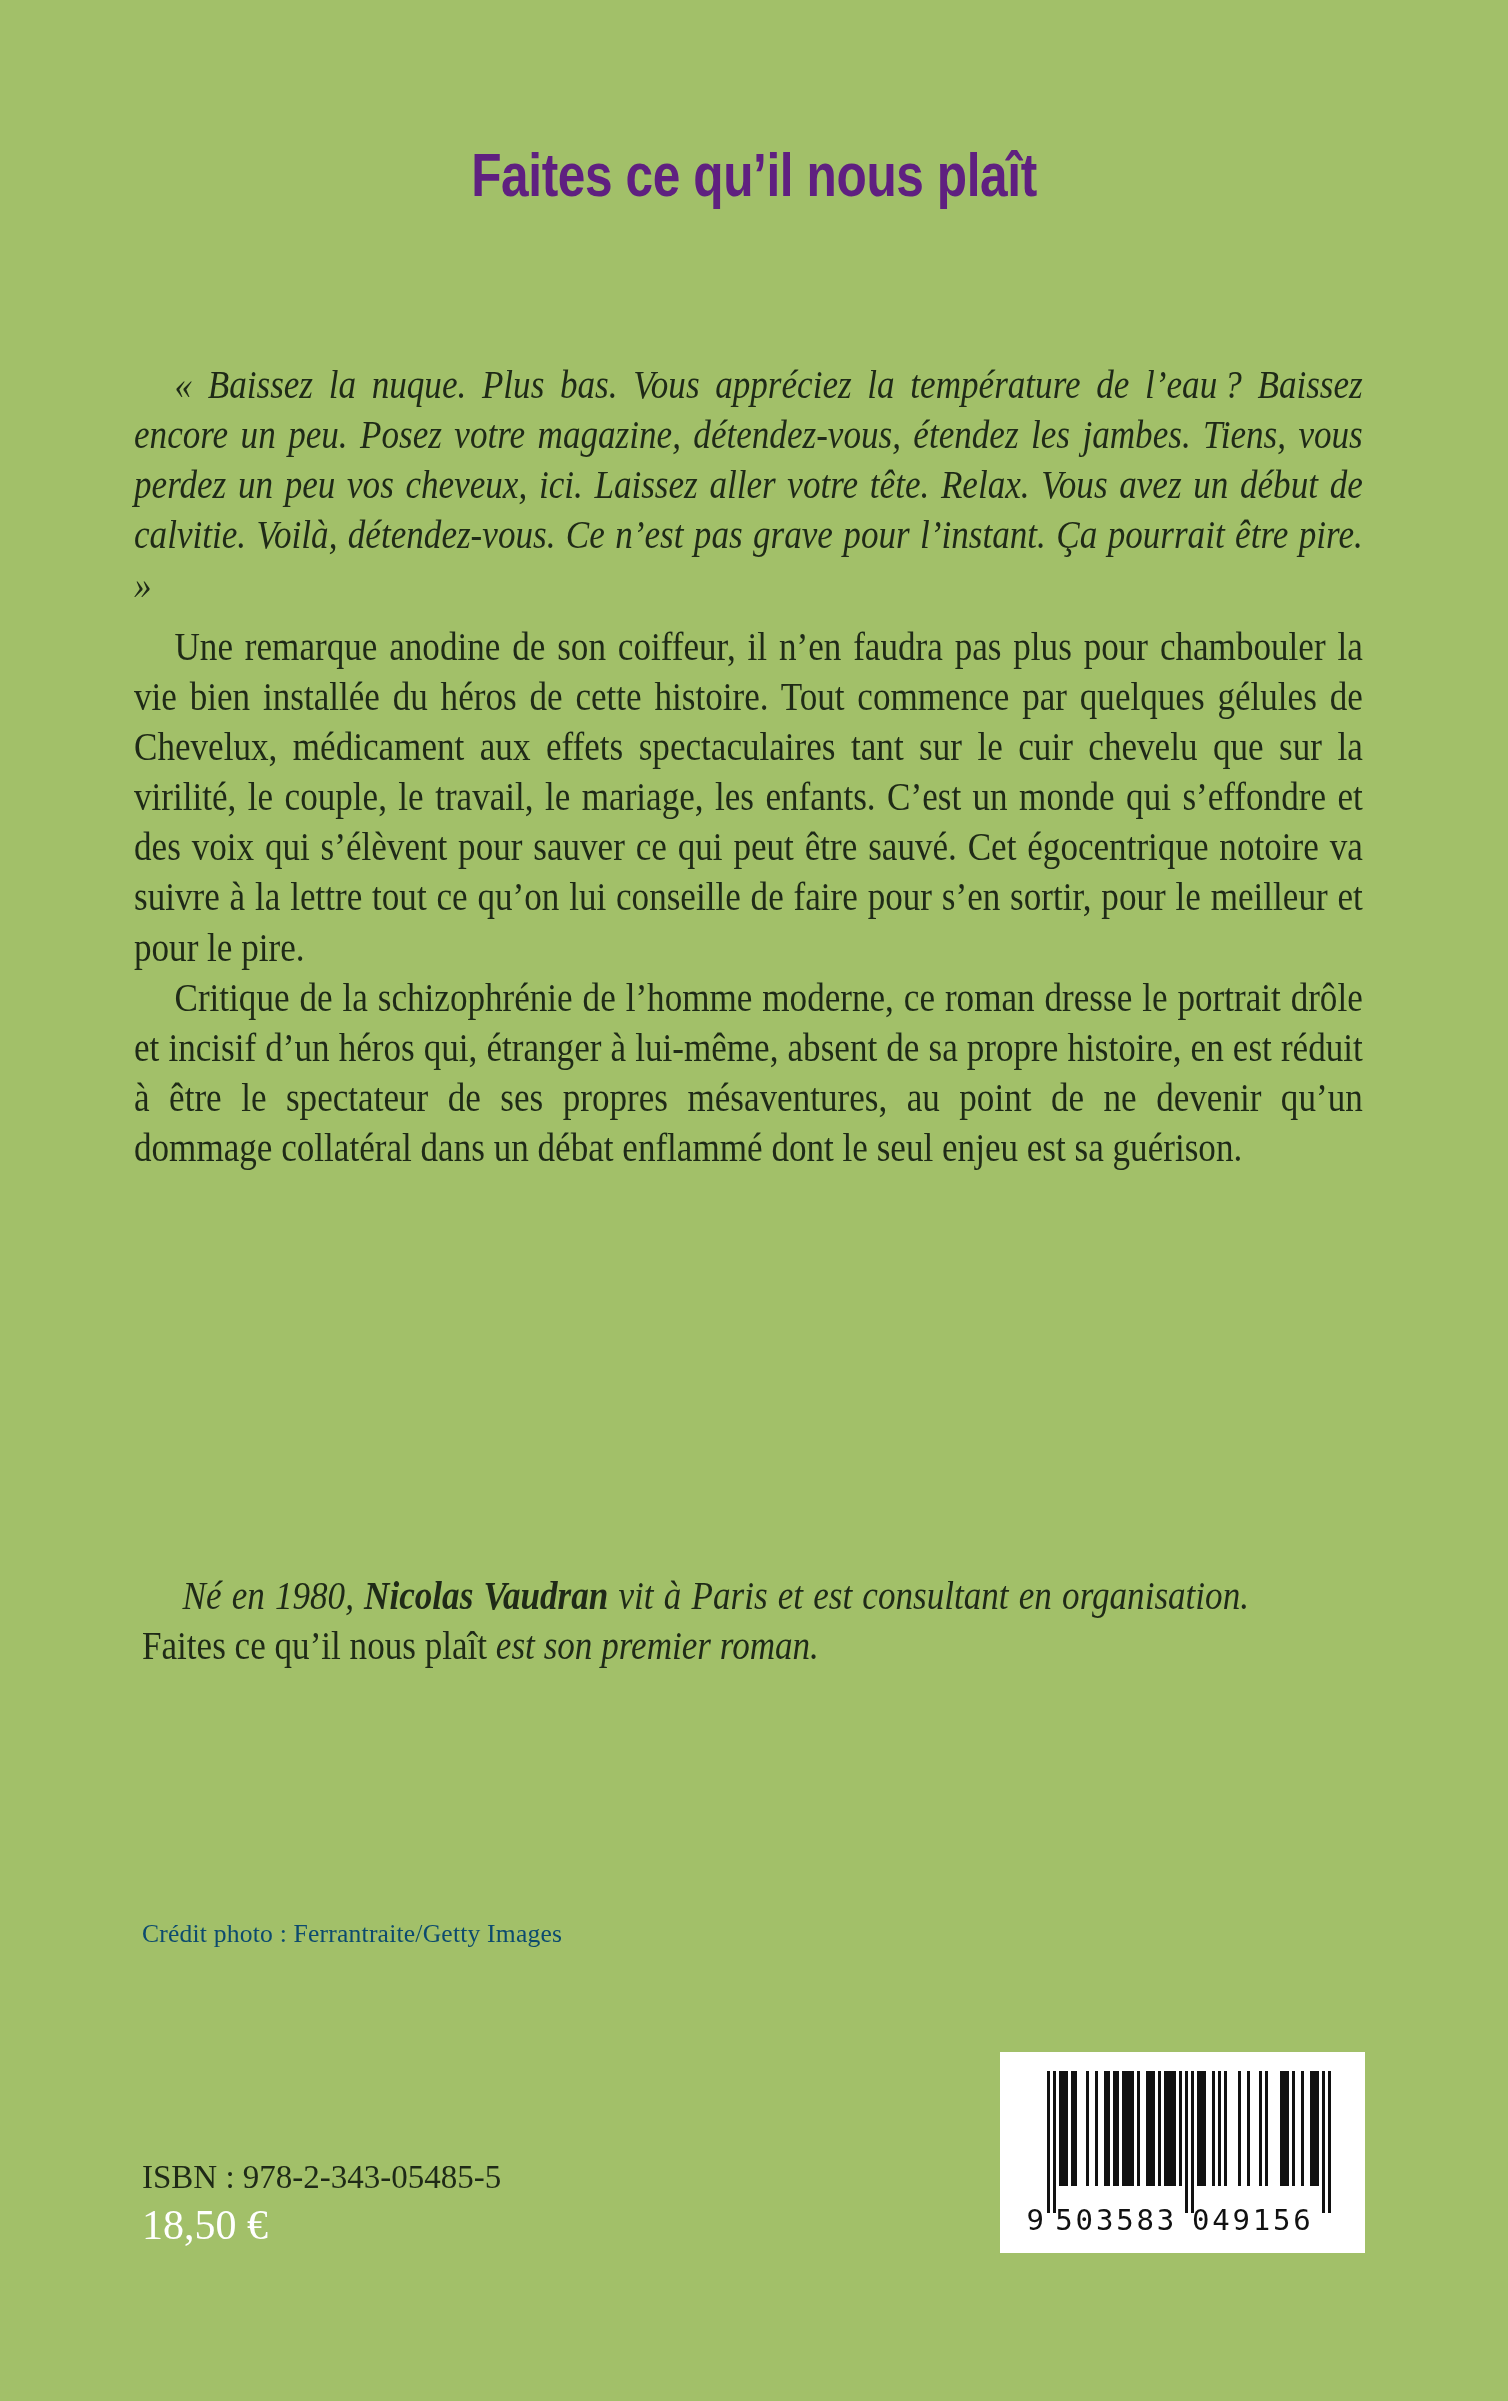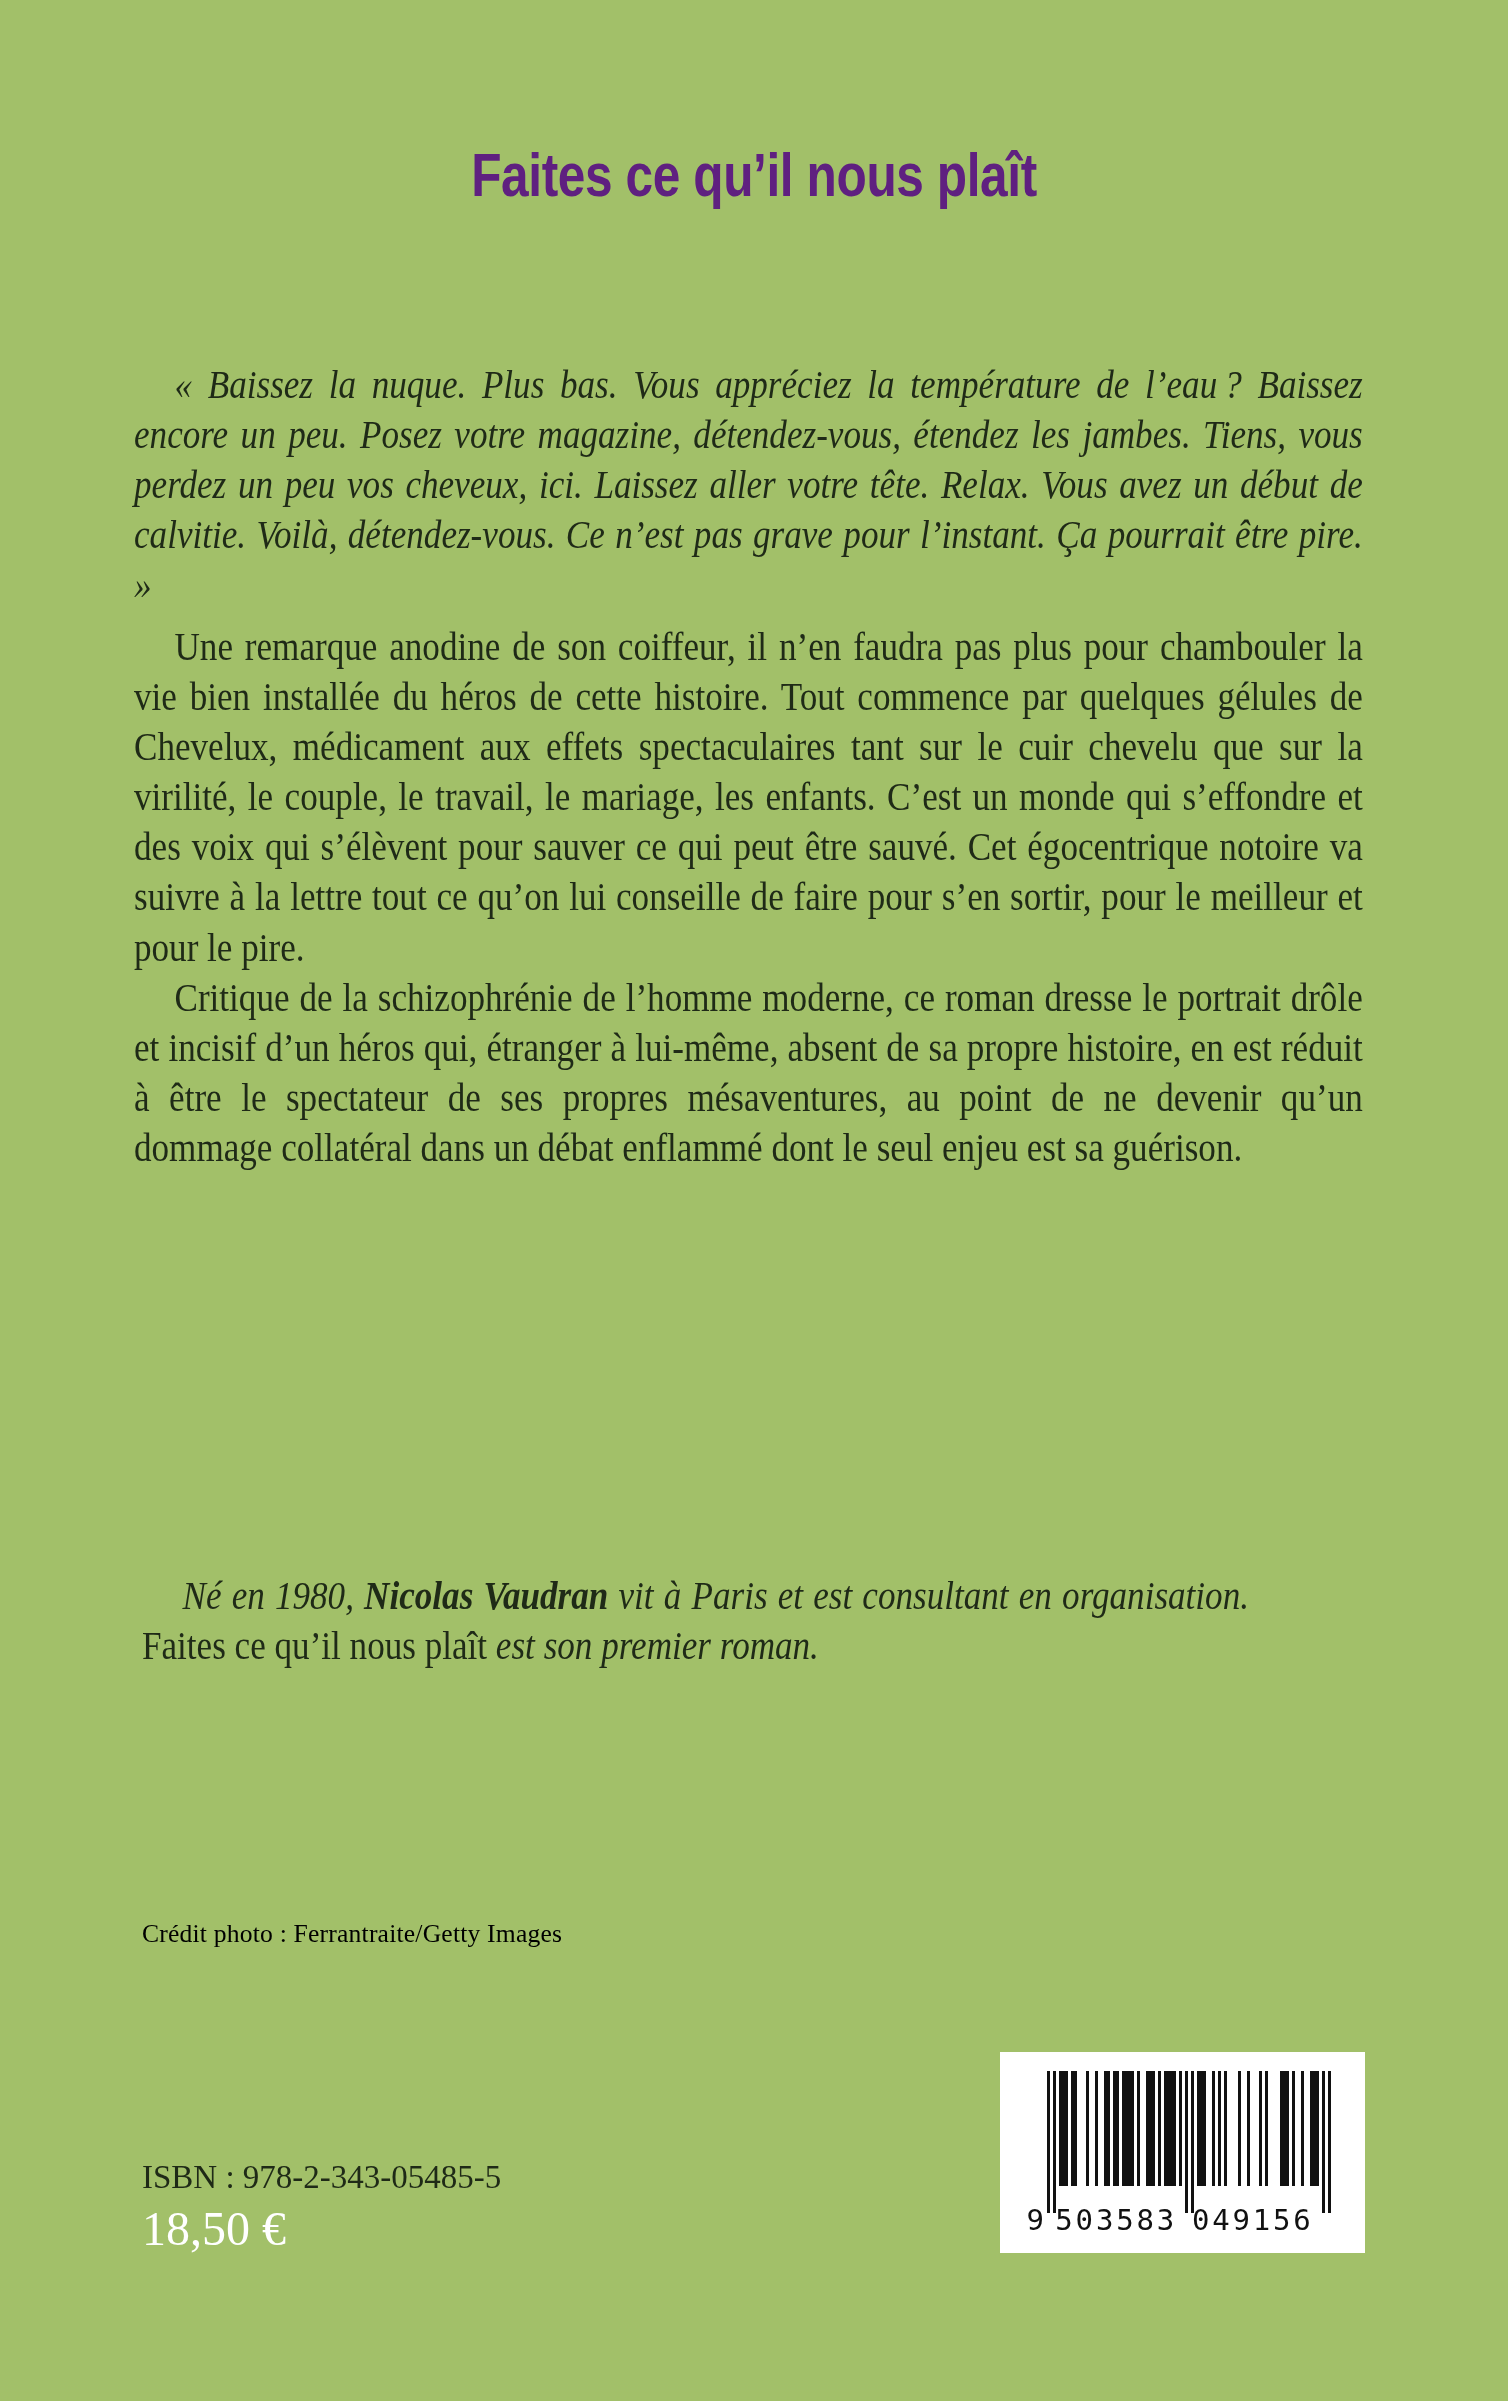"Crédit photo : Ferrantraite/Getty Images" .credit { color: #000000 -> #0c4a6e }
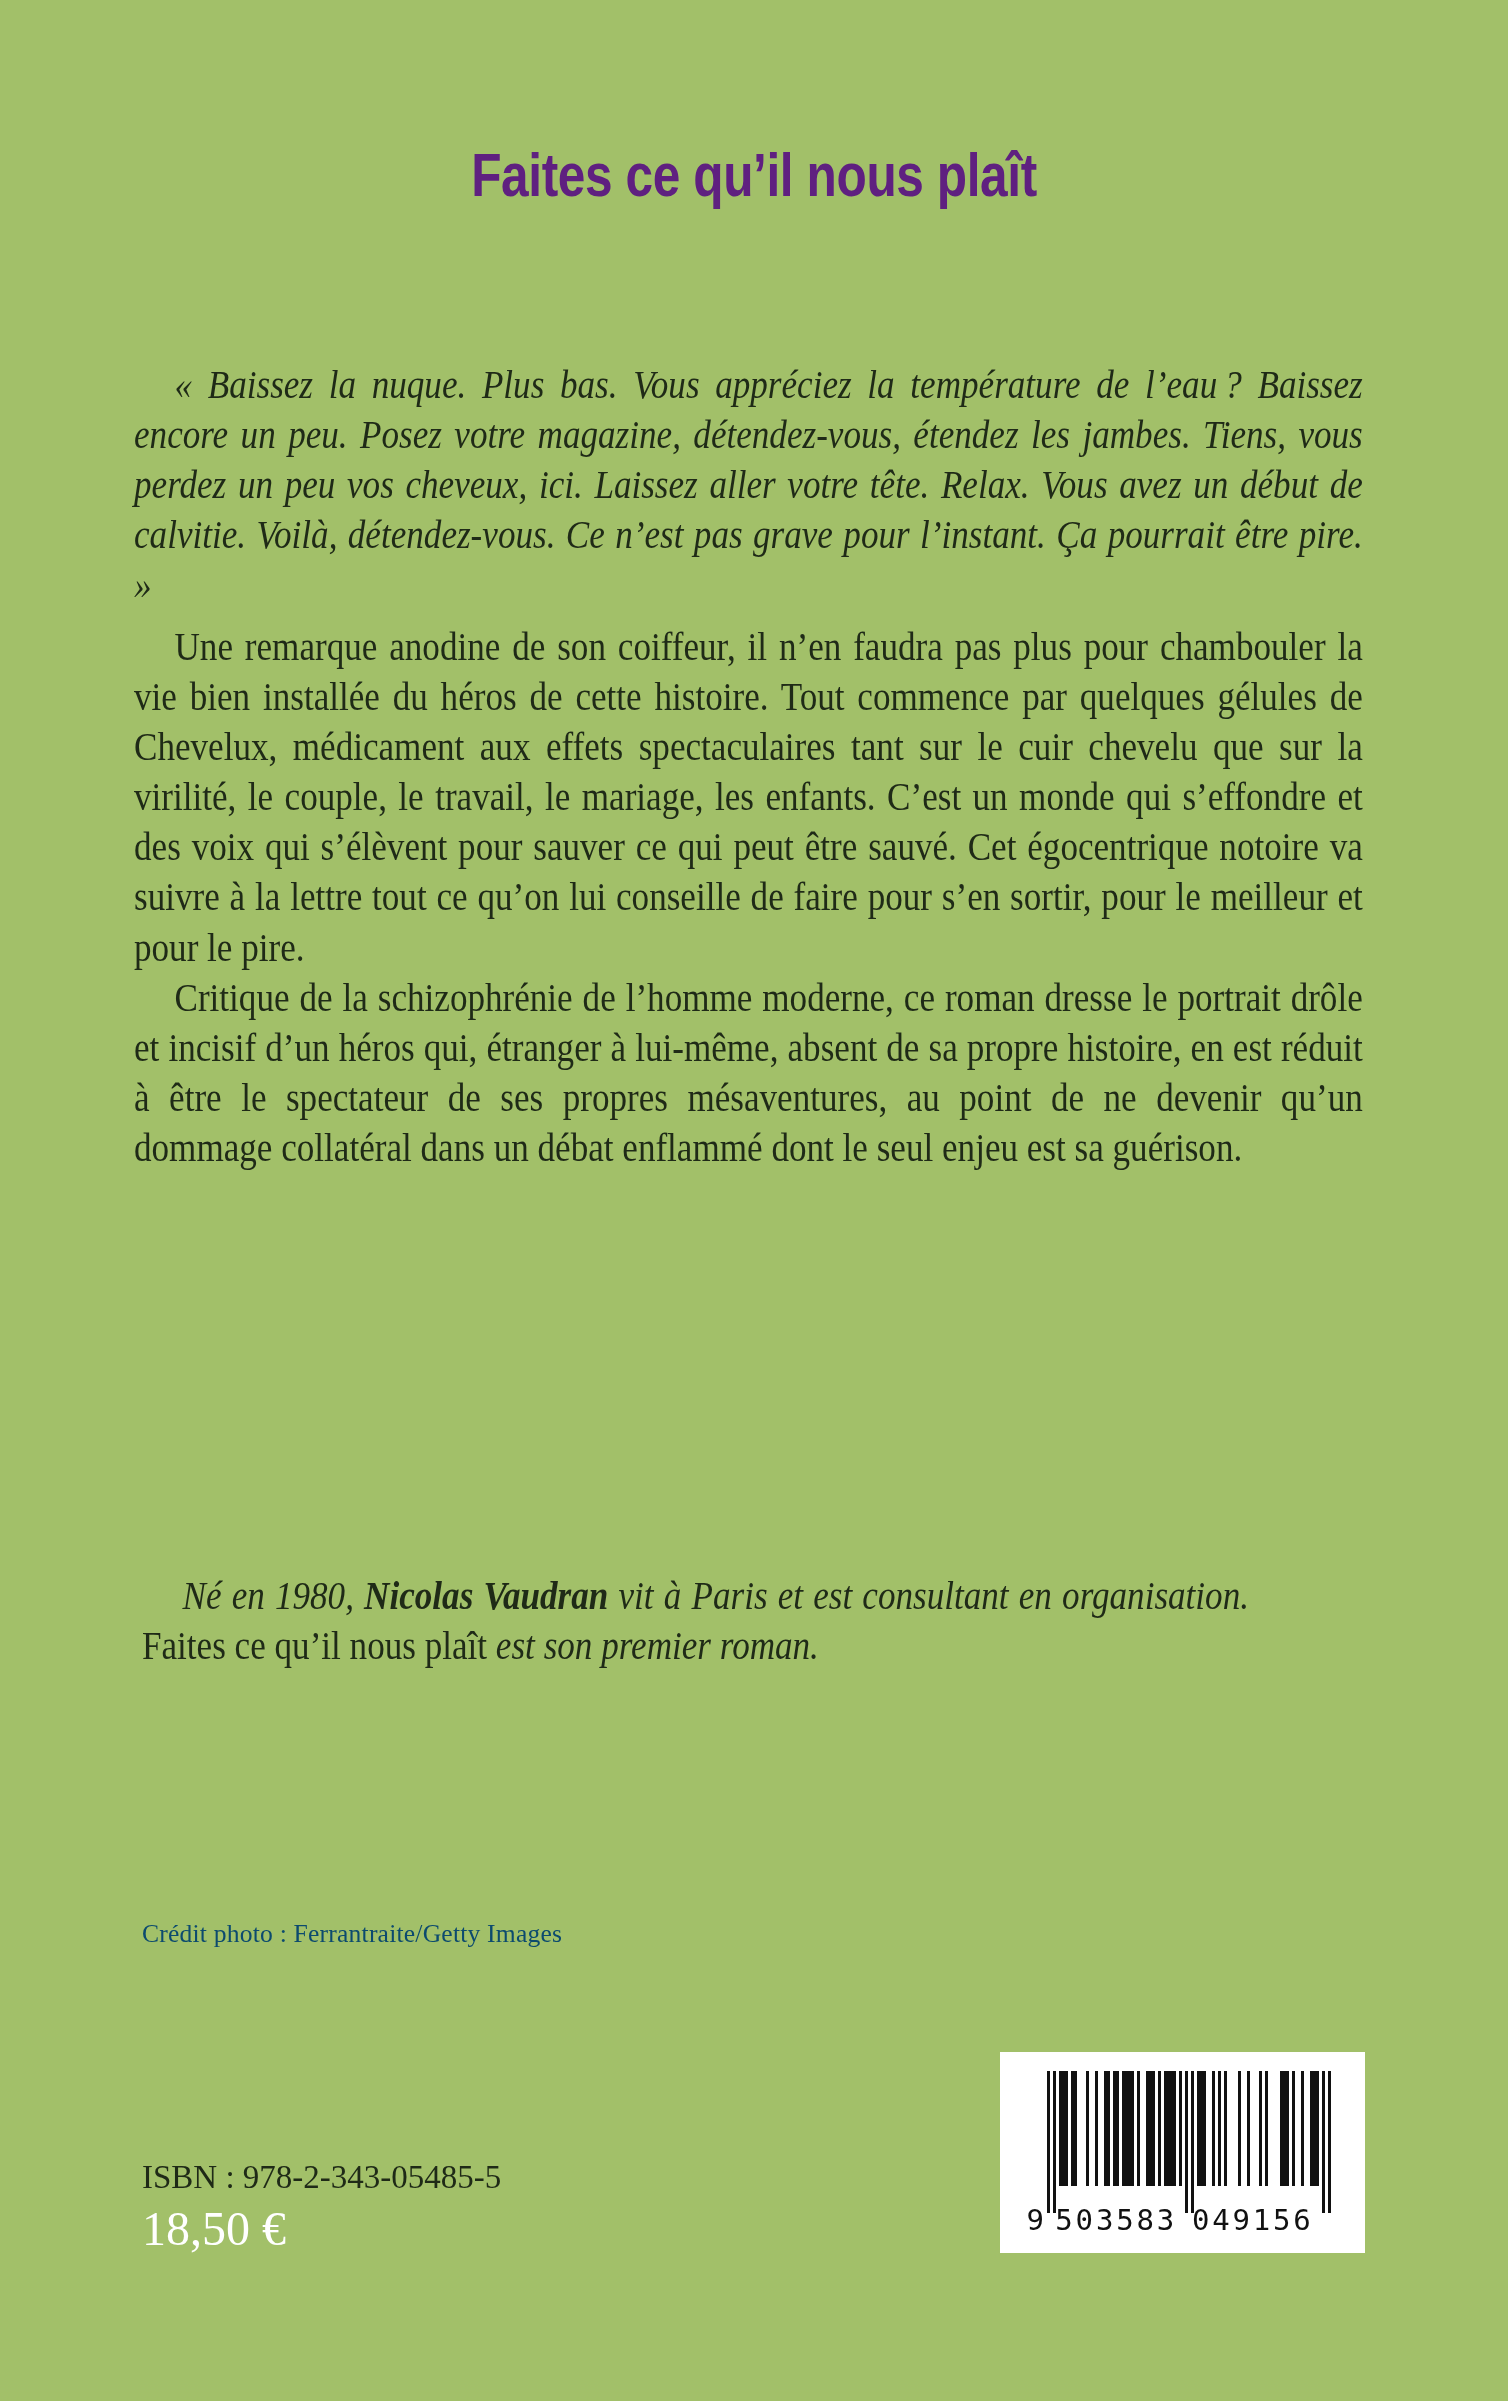"18,50 €" .price { font-size: 48px -> 42px }
